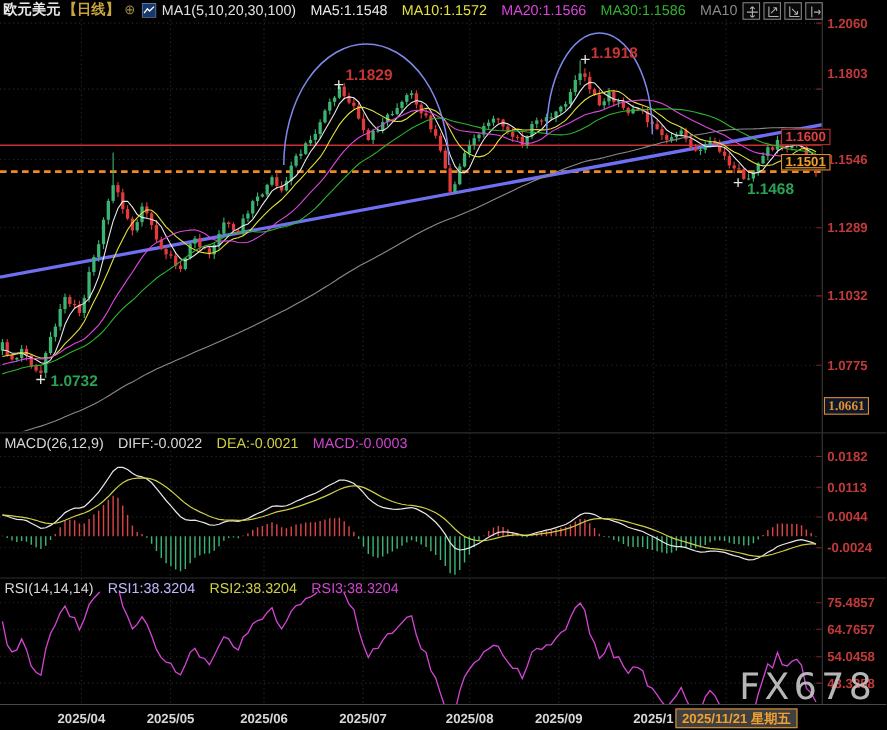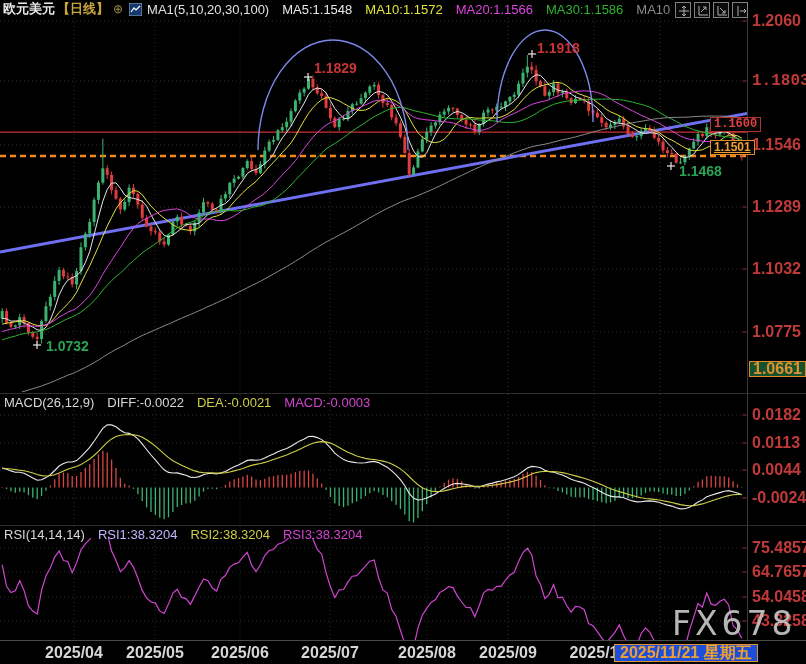"1.2060" .lbl { font-size: 16px -> 12px }
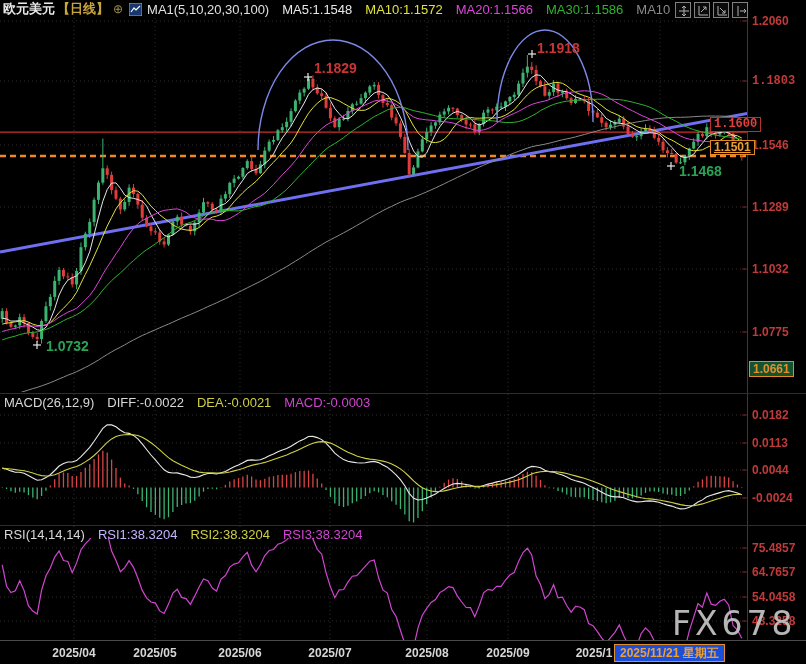"1.1803" div.lbl { font-family: Liberation Mono, monospace -> none; top: 74px -> 60px }
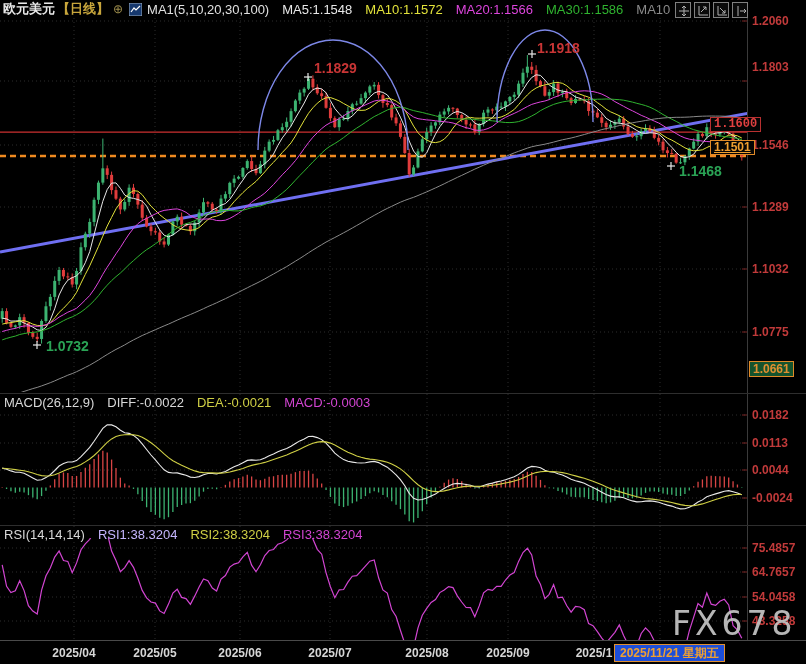"1.1600" .tag.red { font-family: Liberation Mono, monospace -> none }
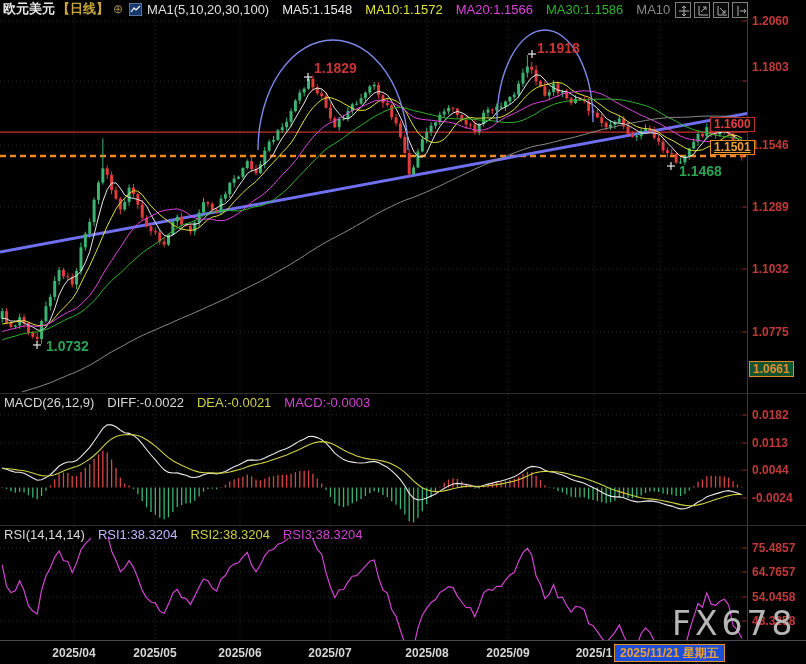"1.0661" .boxed { background: #14532d -> #0f172a; font-family: none -> Liberation Serif, serif }
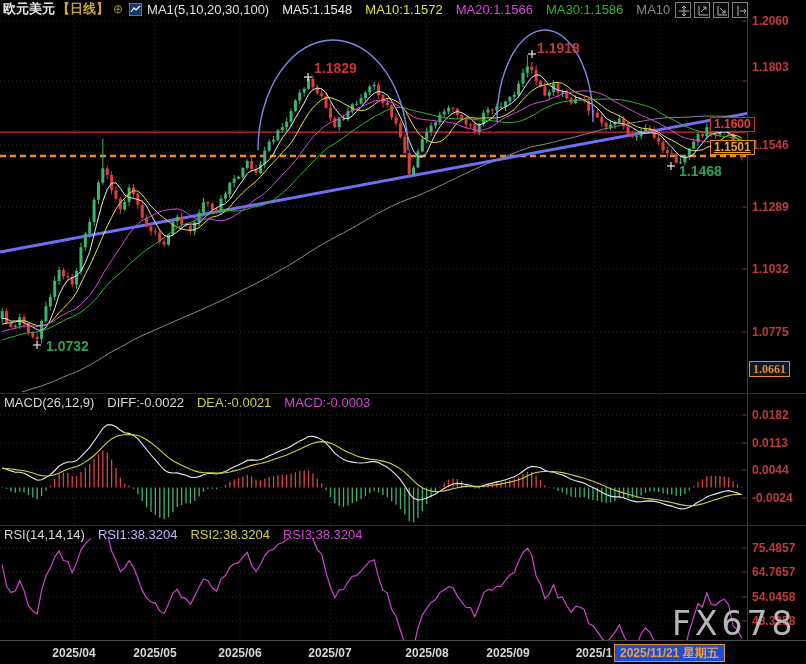"2025/11/21 星期五" .datebadge { background: #1d4ed8 -> #404040 }
